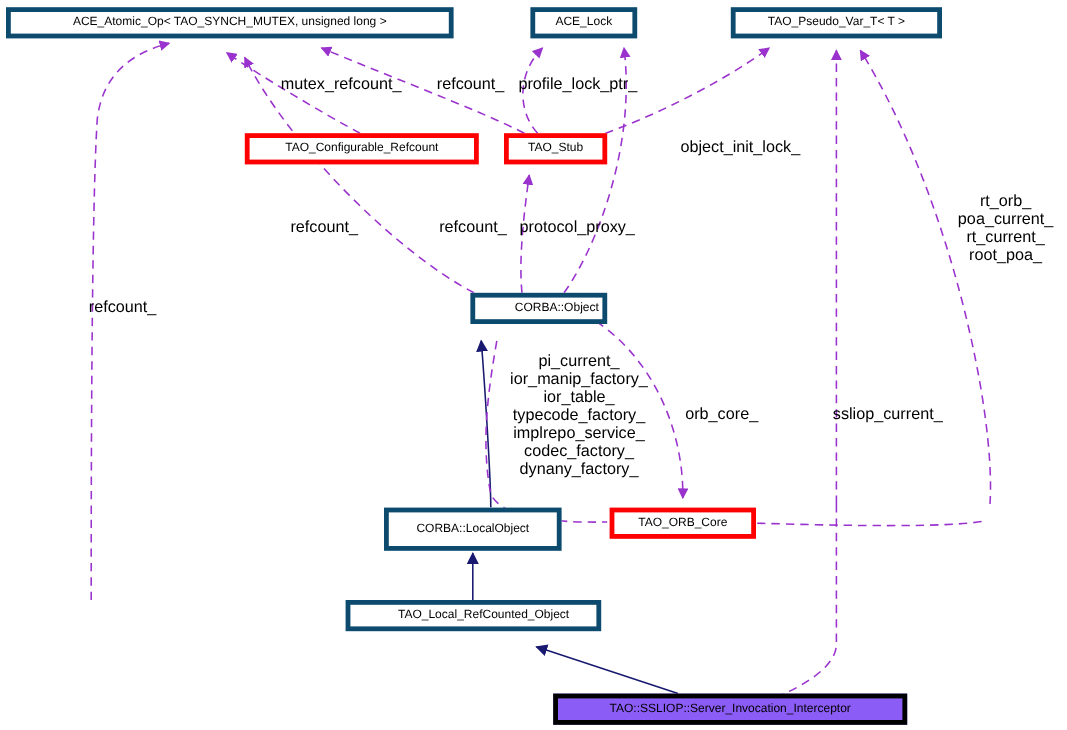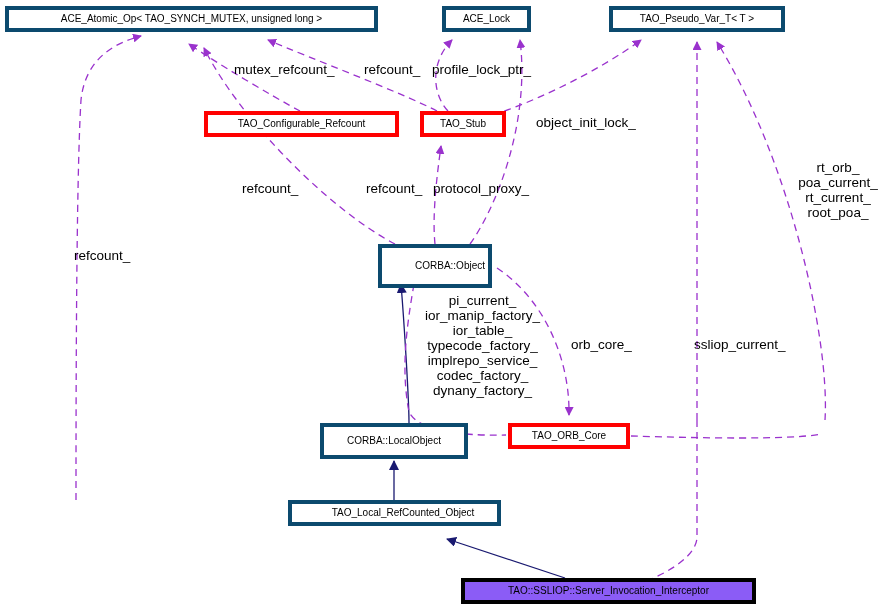"object_init_lock_" div.edge-label { left: 536px -> 567px }
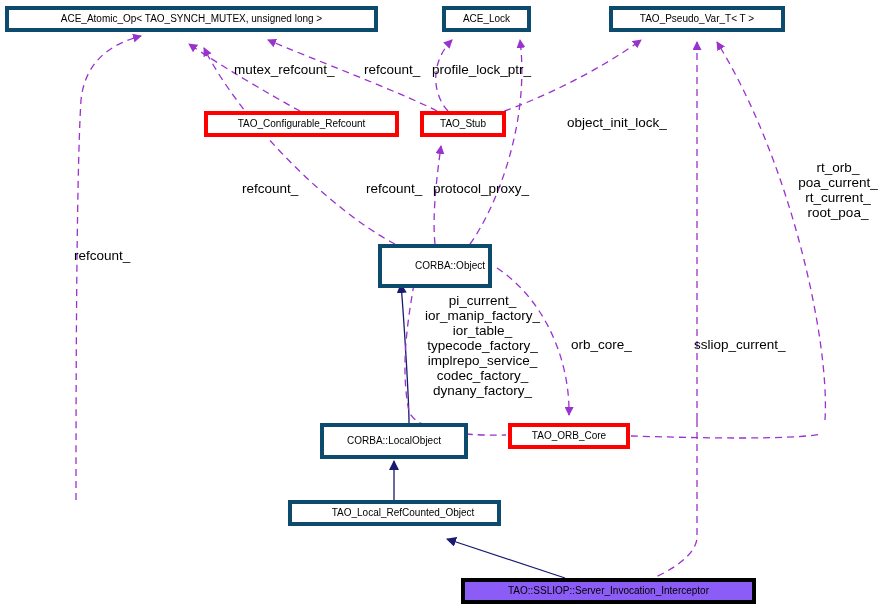"CORBA::Object" div.node { height: 44px -> 26px; left: 378px -> 392px }
